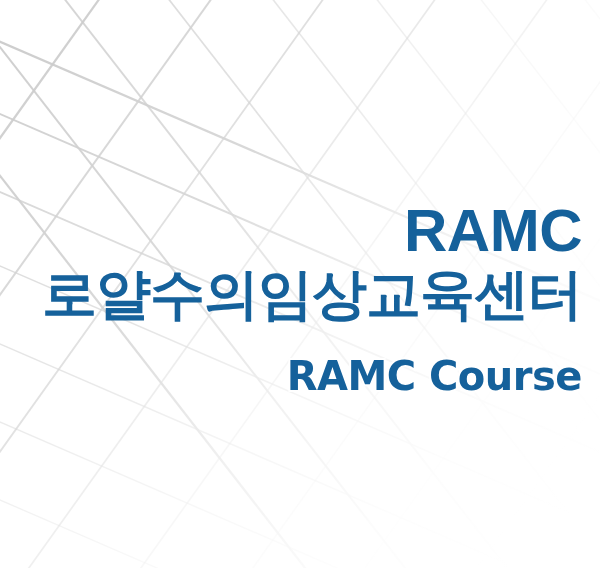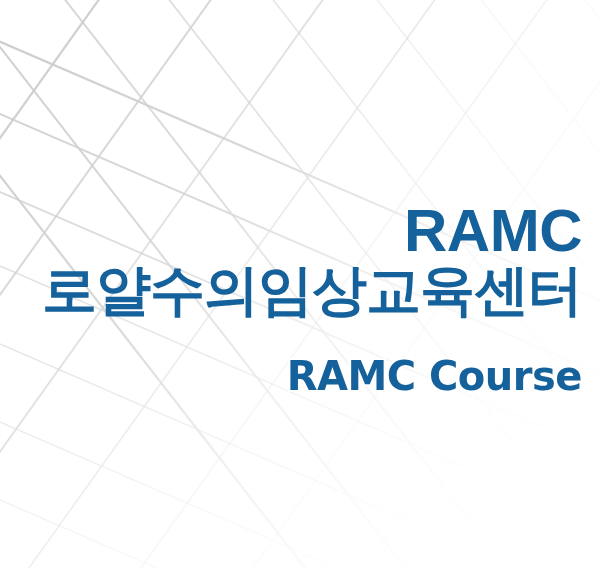"로얄수의임상교육센터" .line-korean { font-family: Liberation Mono, monospace -> Liberation Serif, serif }
